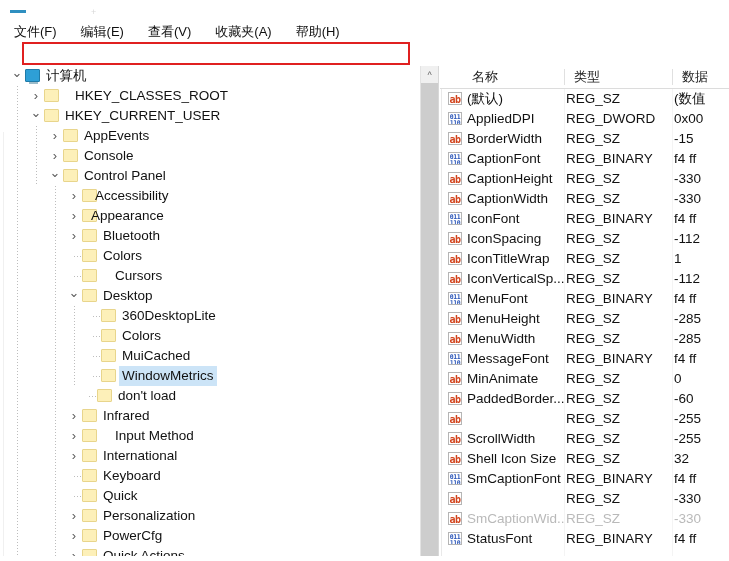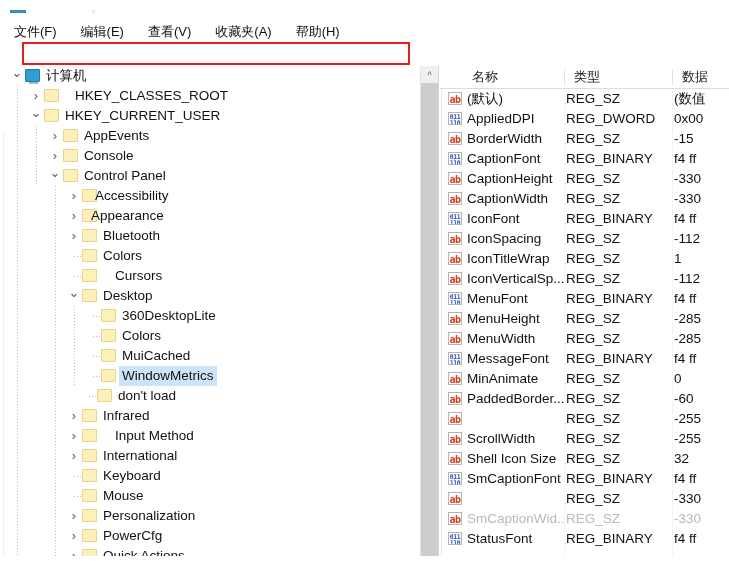"Mouse" div.tlabel { text: Mouse -> Quick }
